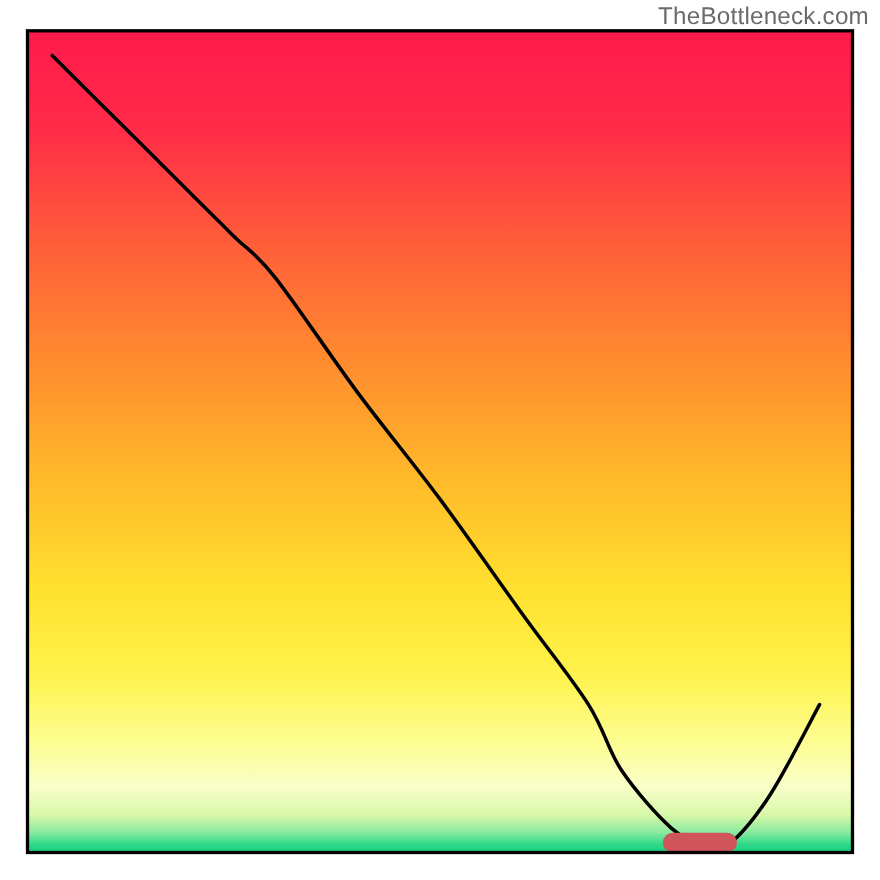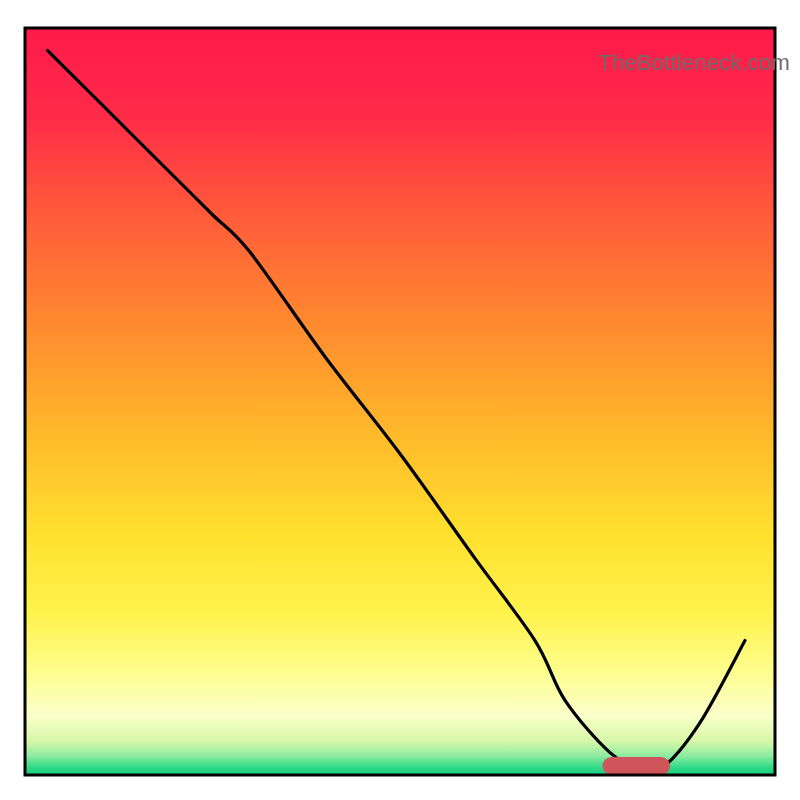"TheBottleneck.com" .watermark { margin-top: 48px -> none }
